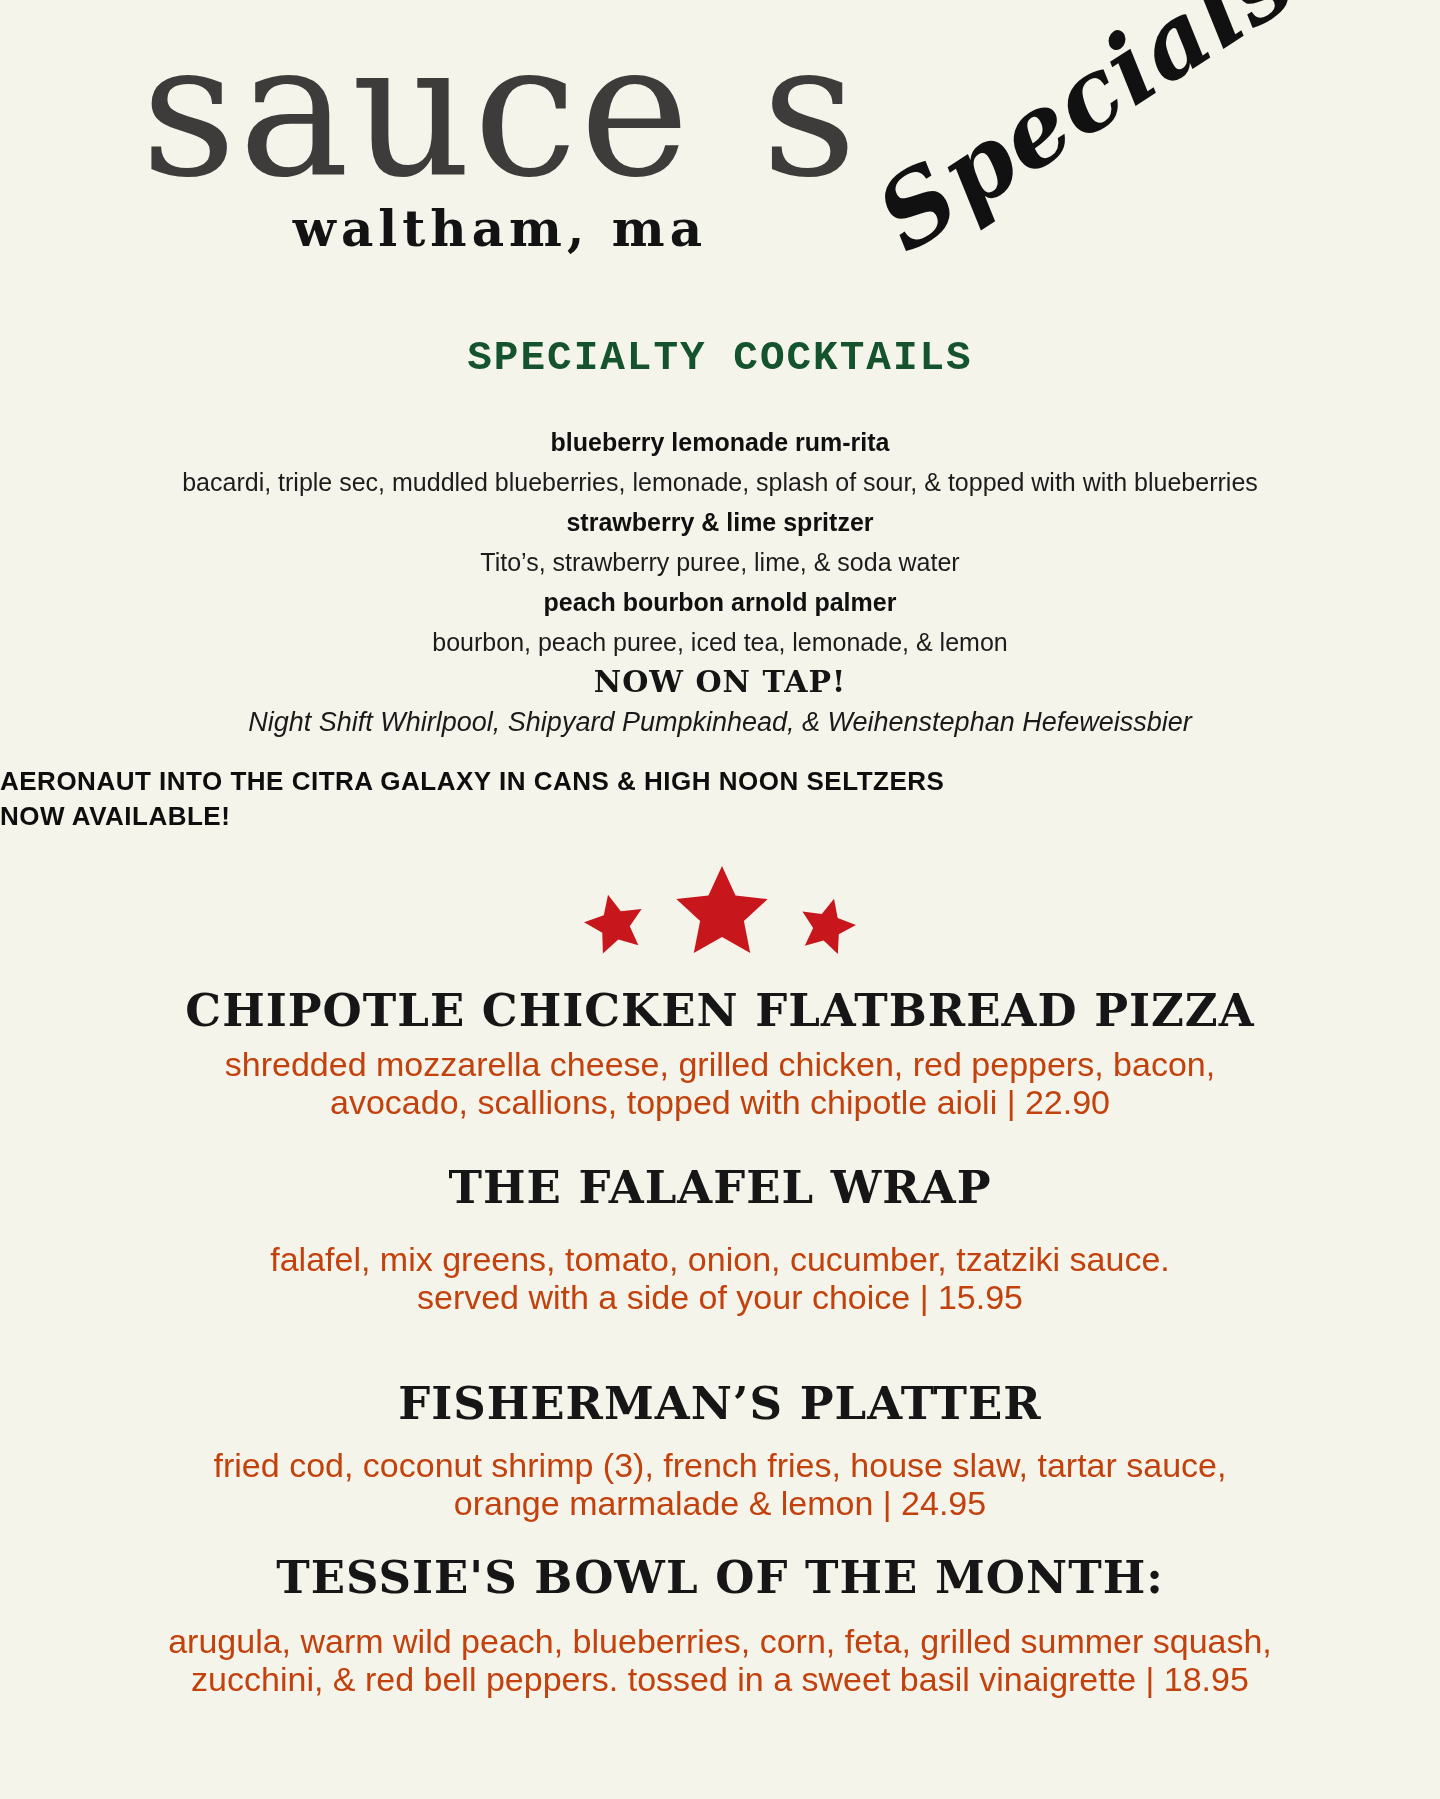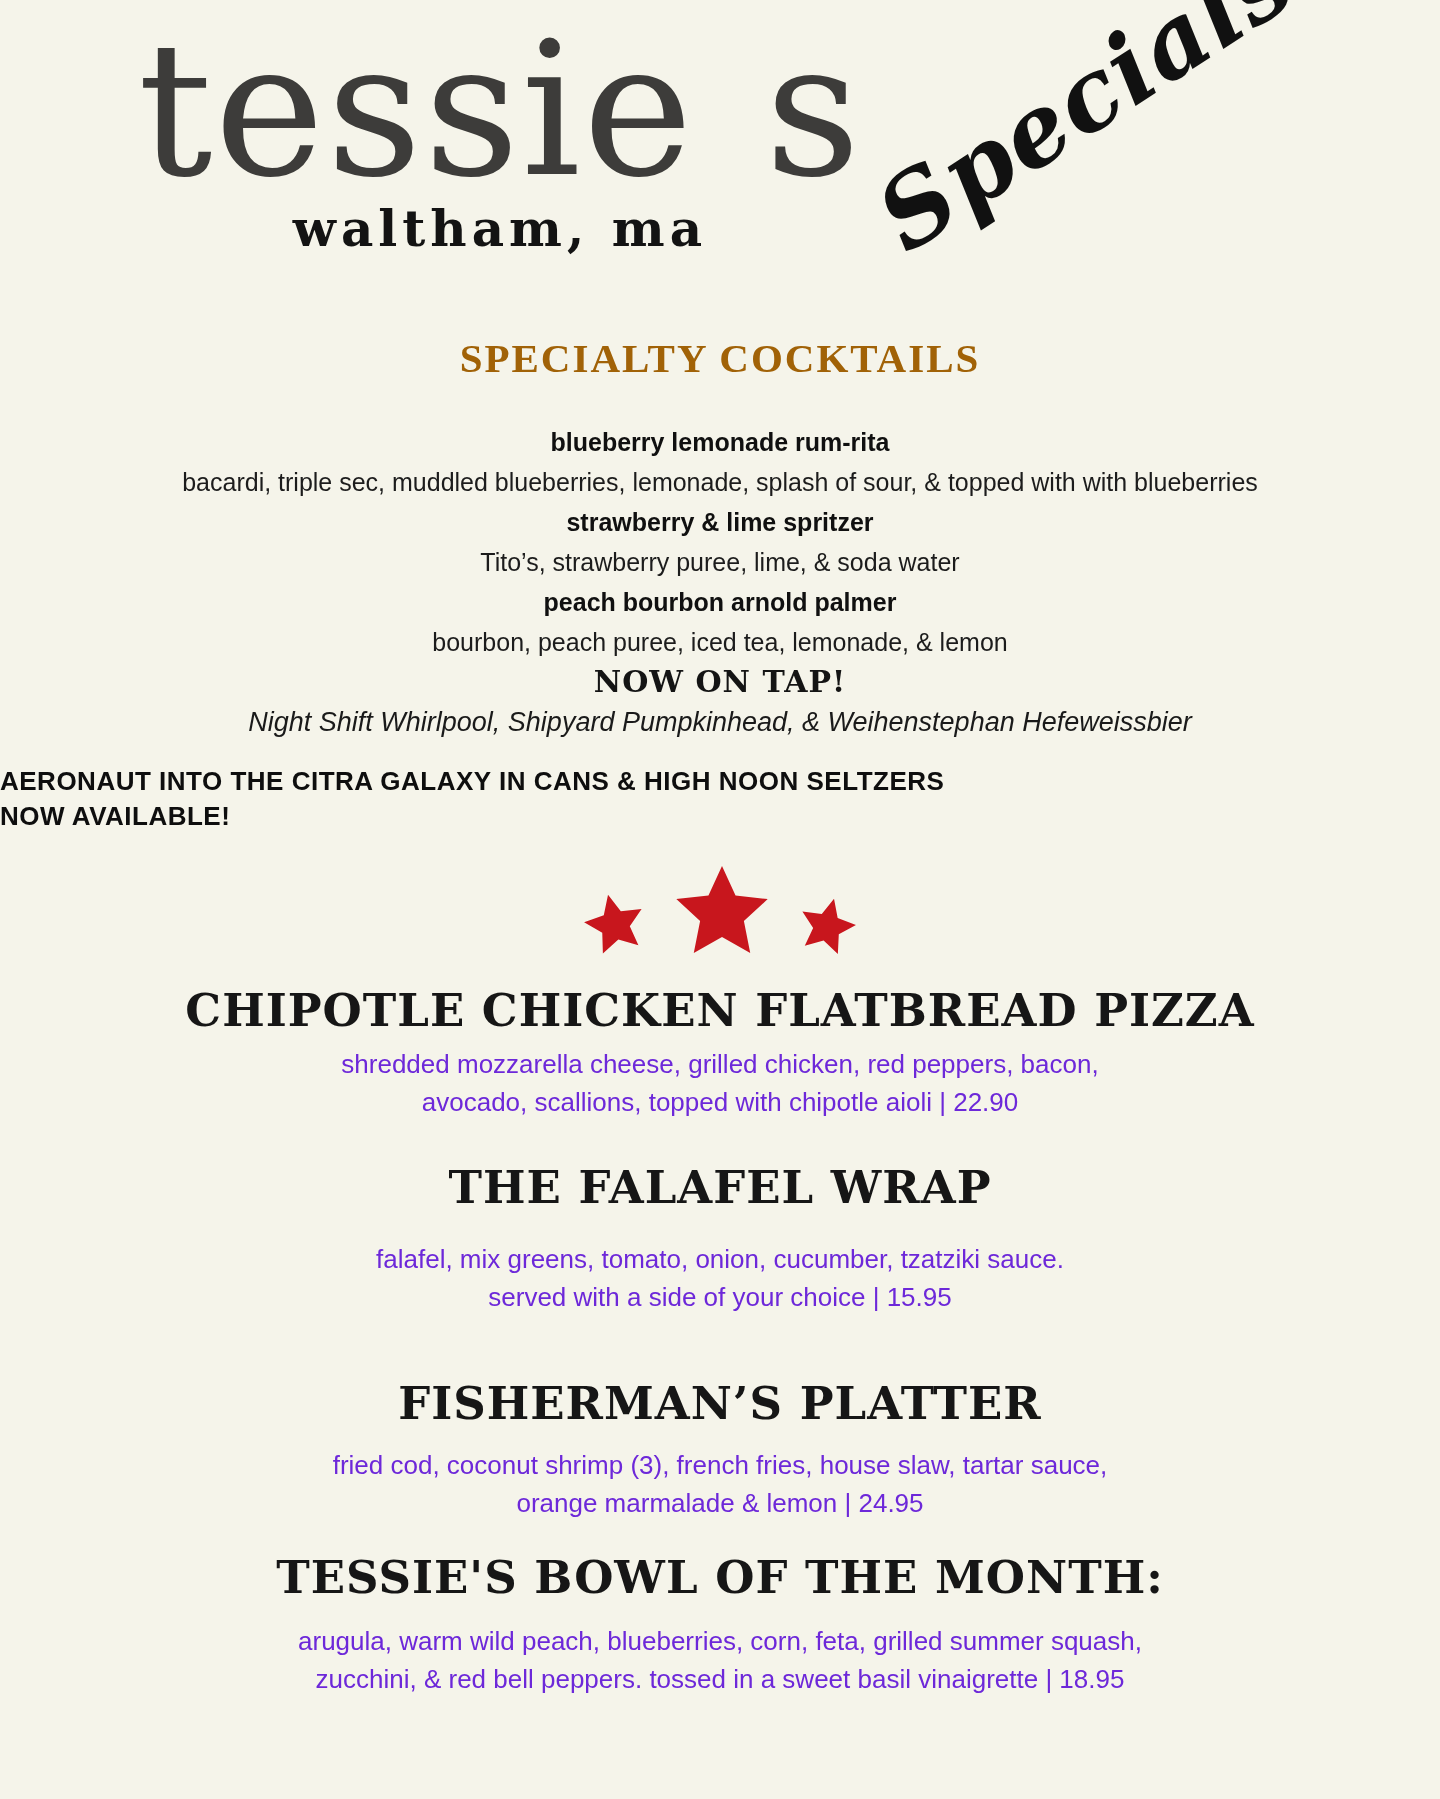"tessie" span { text: tessie -> sauce }
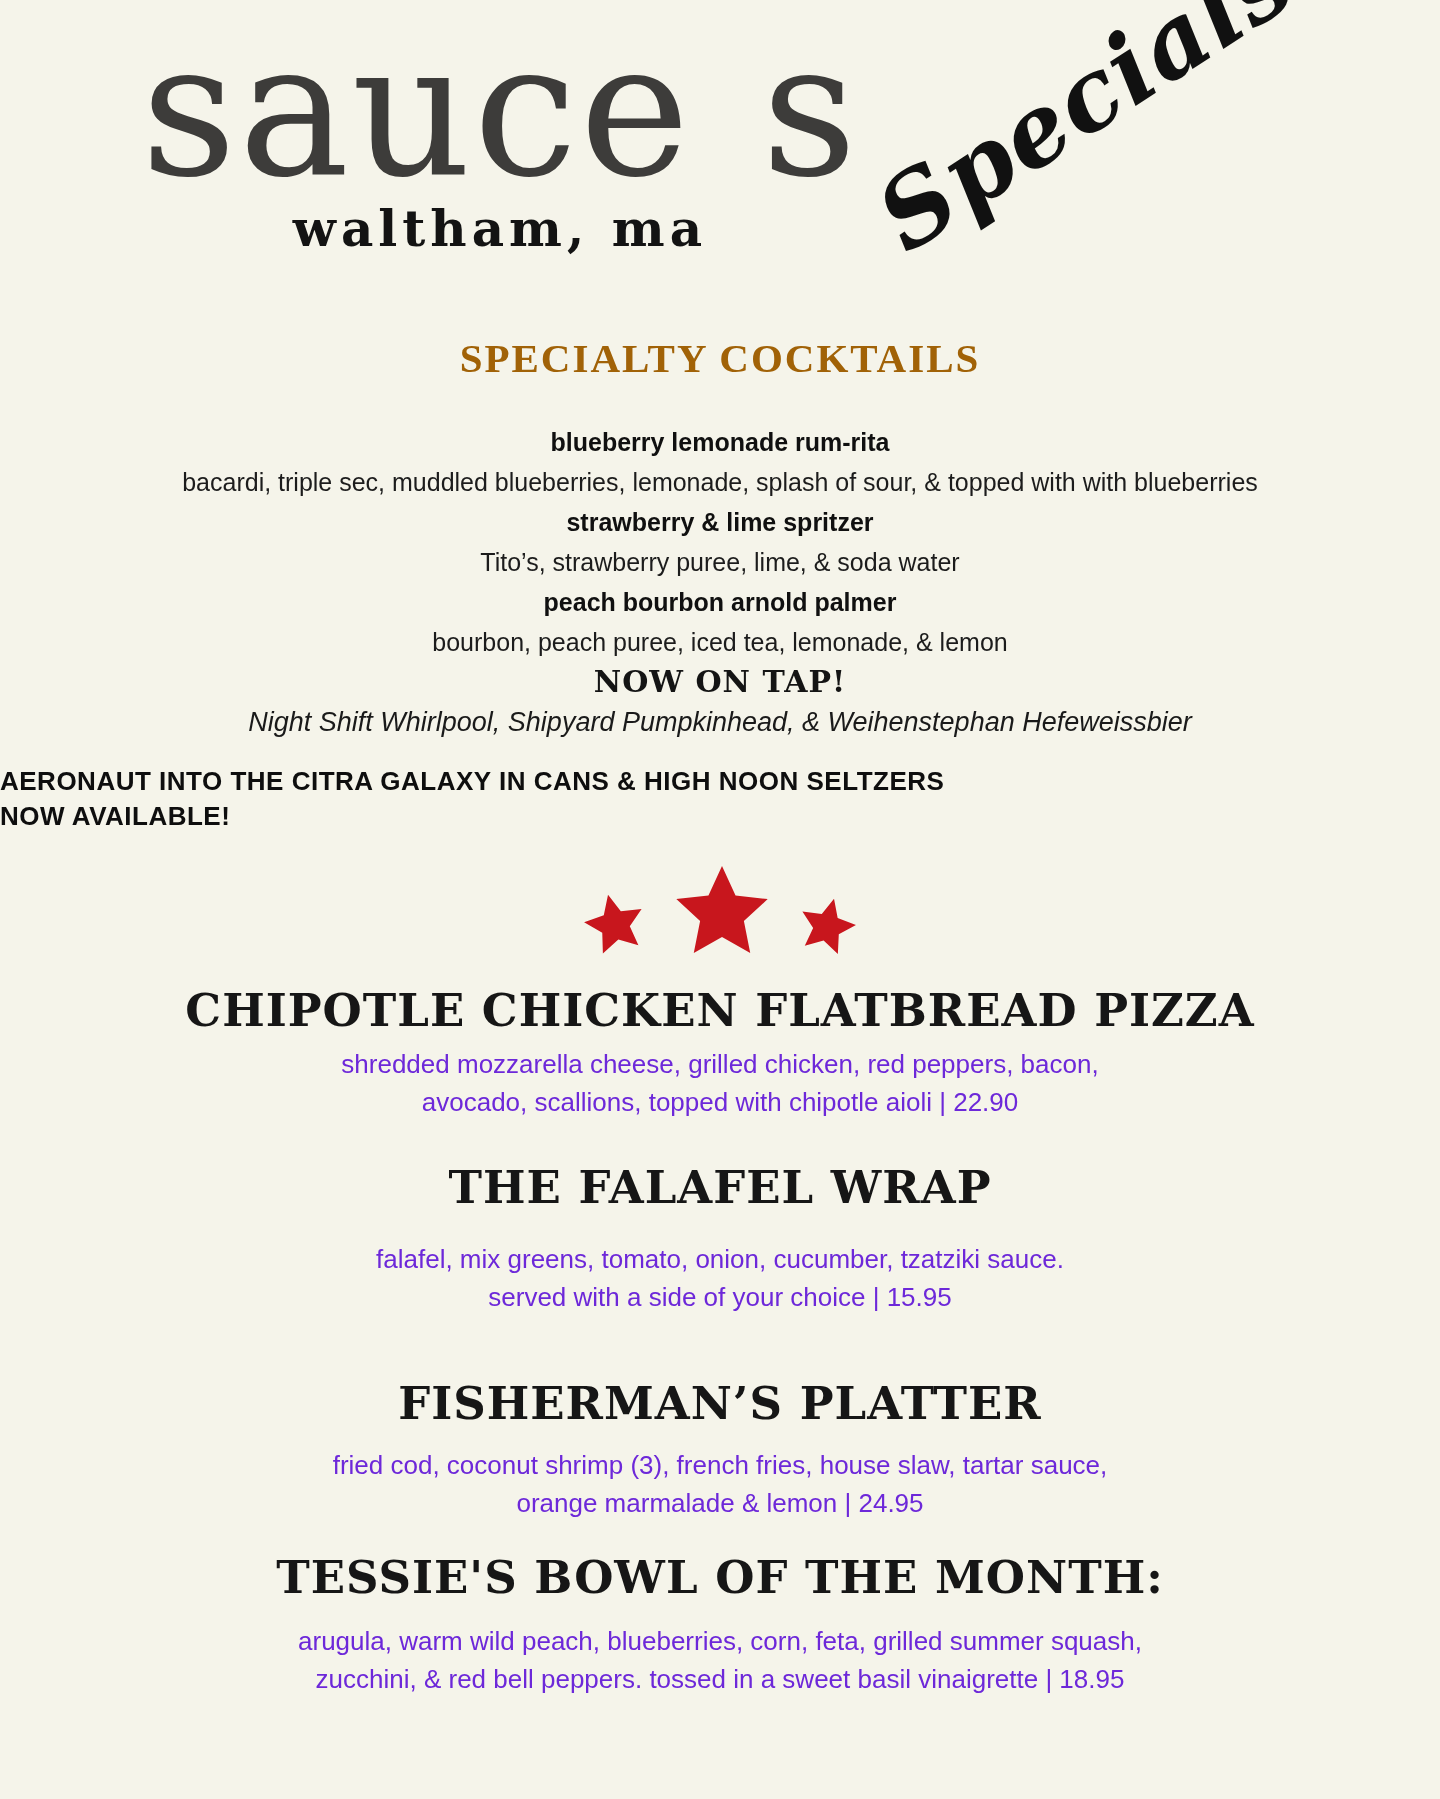"SPECIALTY COCKTAILS" .section-title { color: #a16207 -> #14532d; font-family: Liberation Serif, serif -> Liberation Mono, monospace }
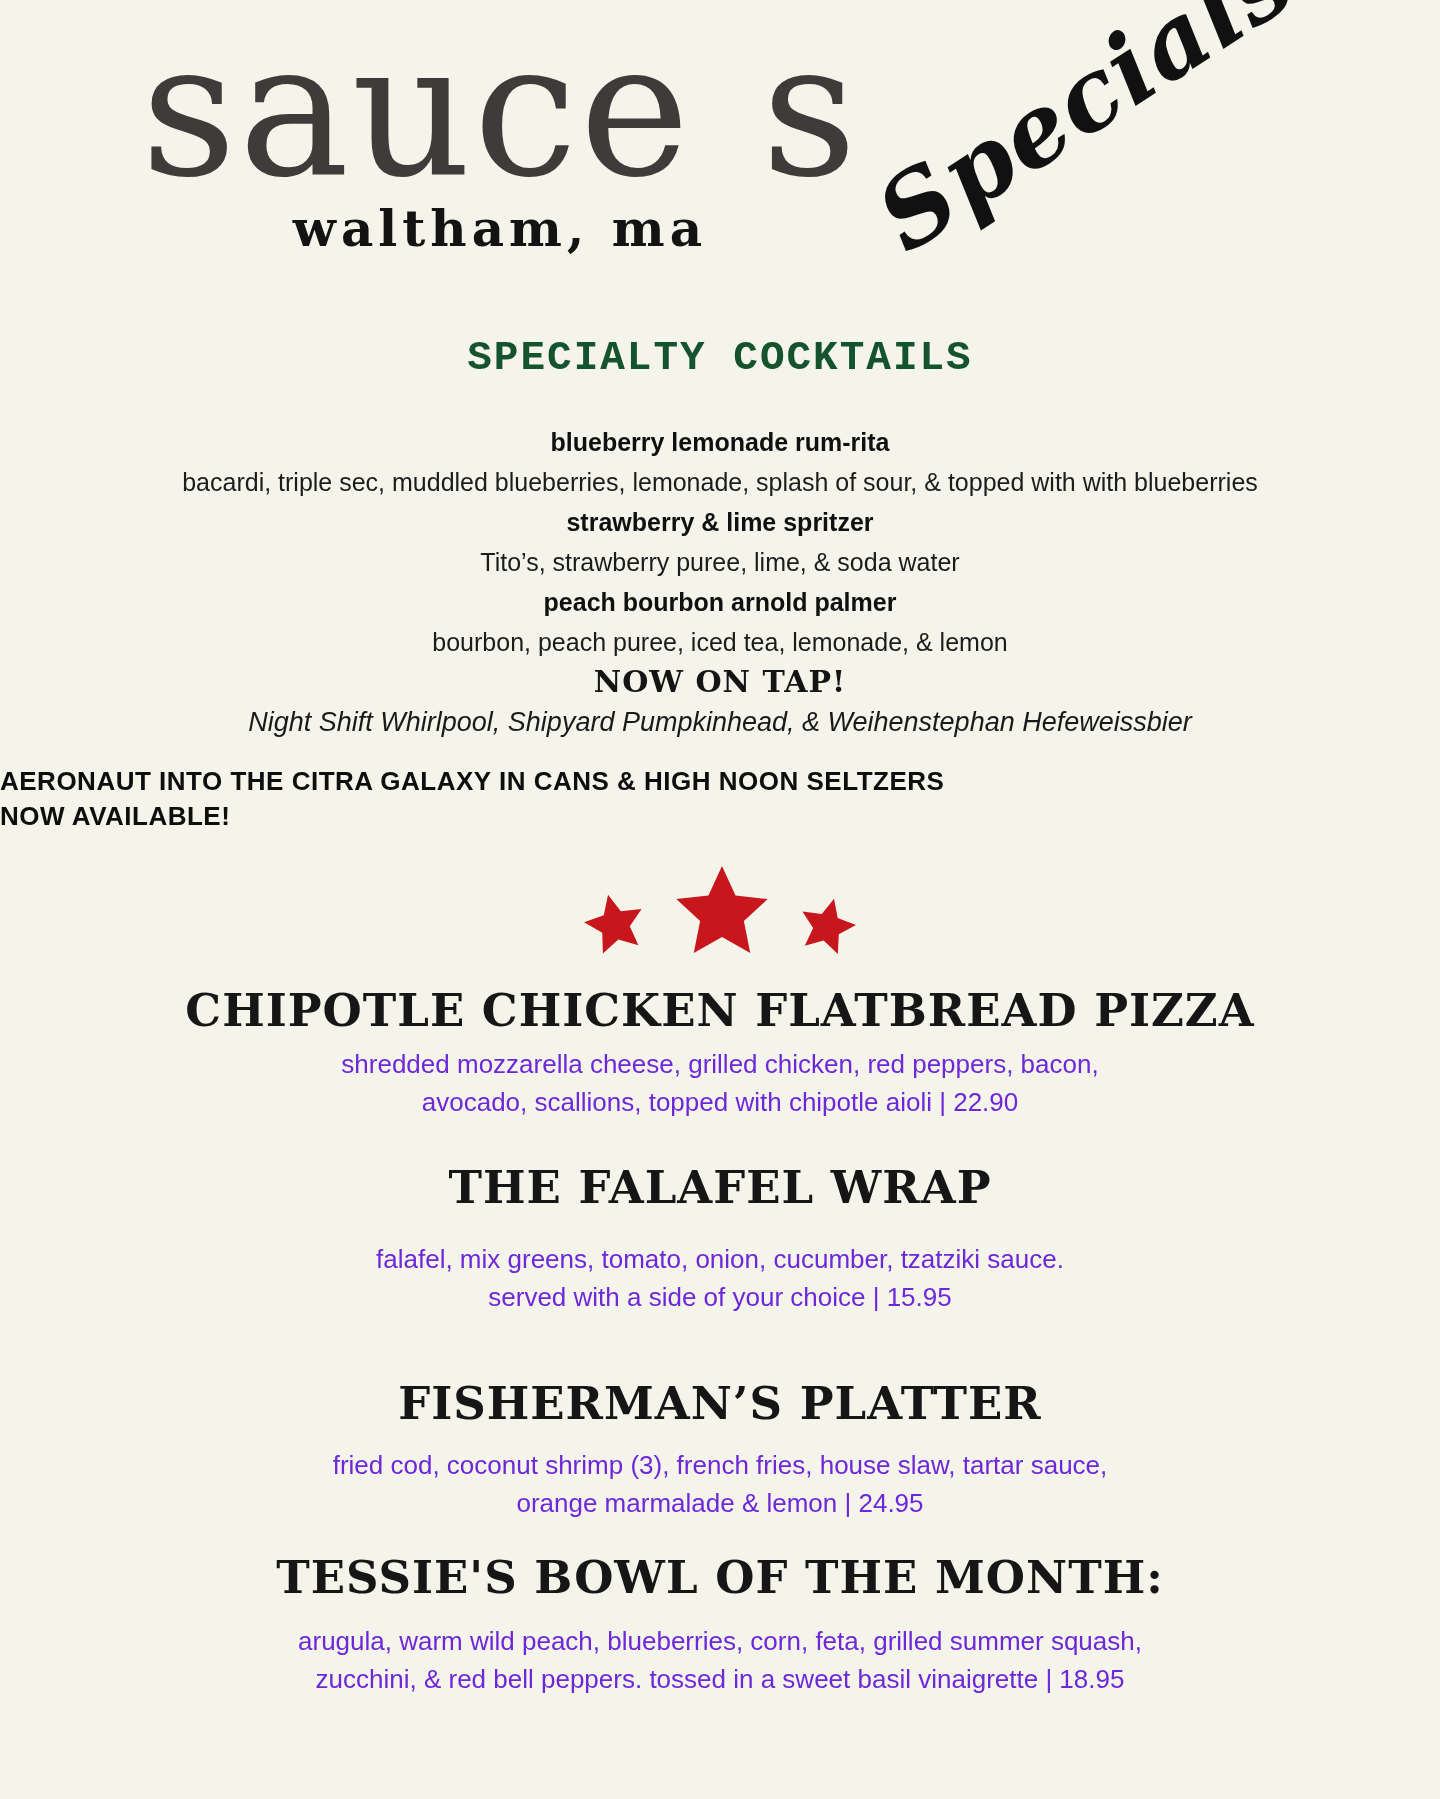"shredded mozzarella cheese, grilled" .dish-desc { color: #6d28d9 -> #c2410c; font-size: 26px -> 34px }
